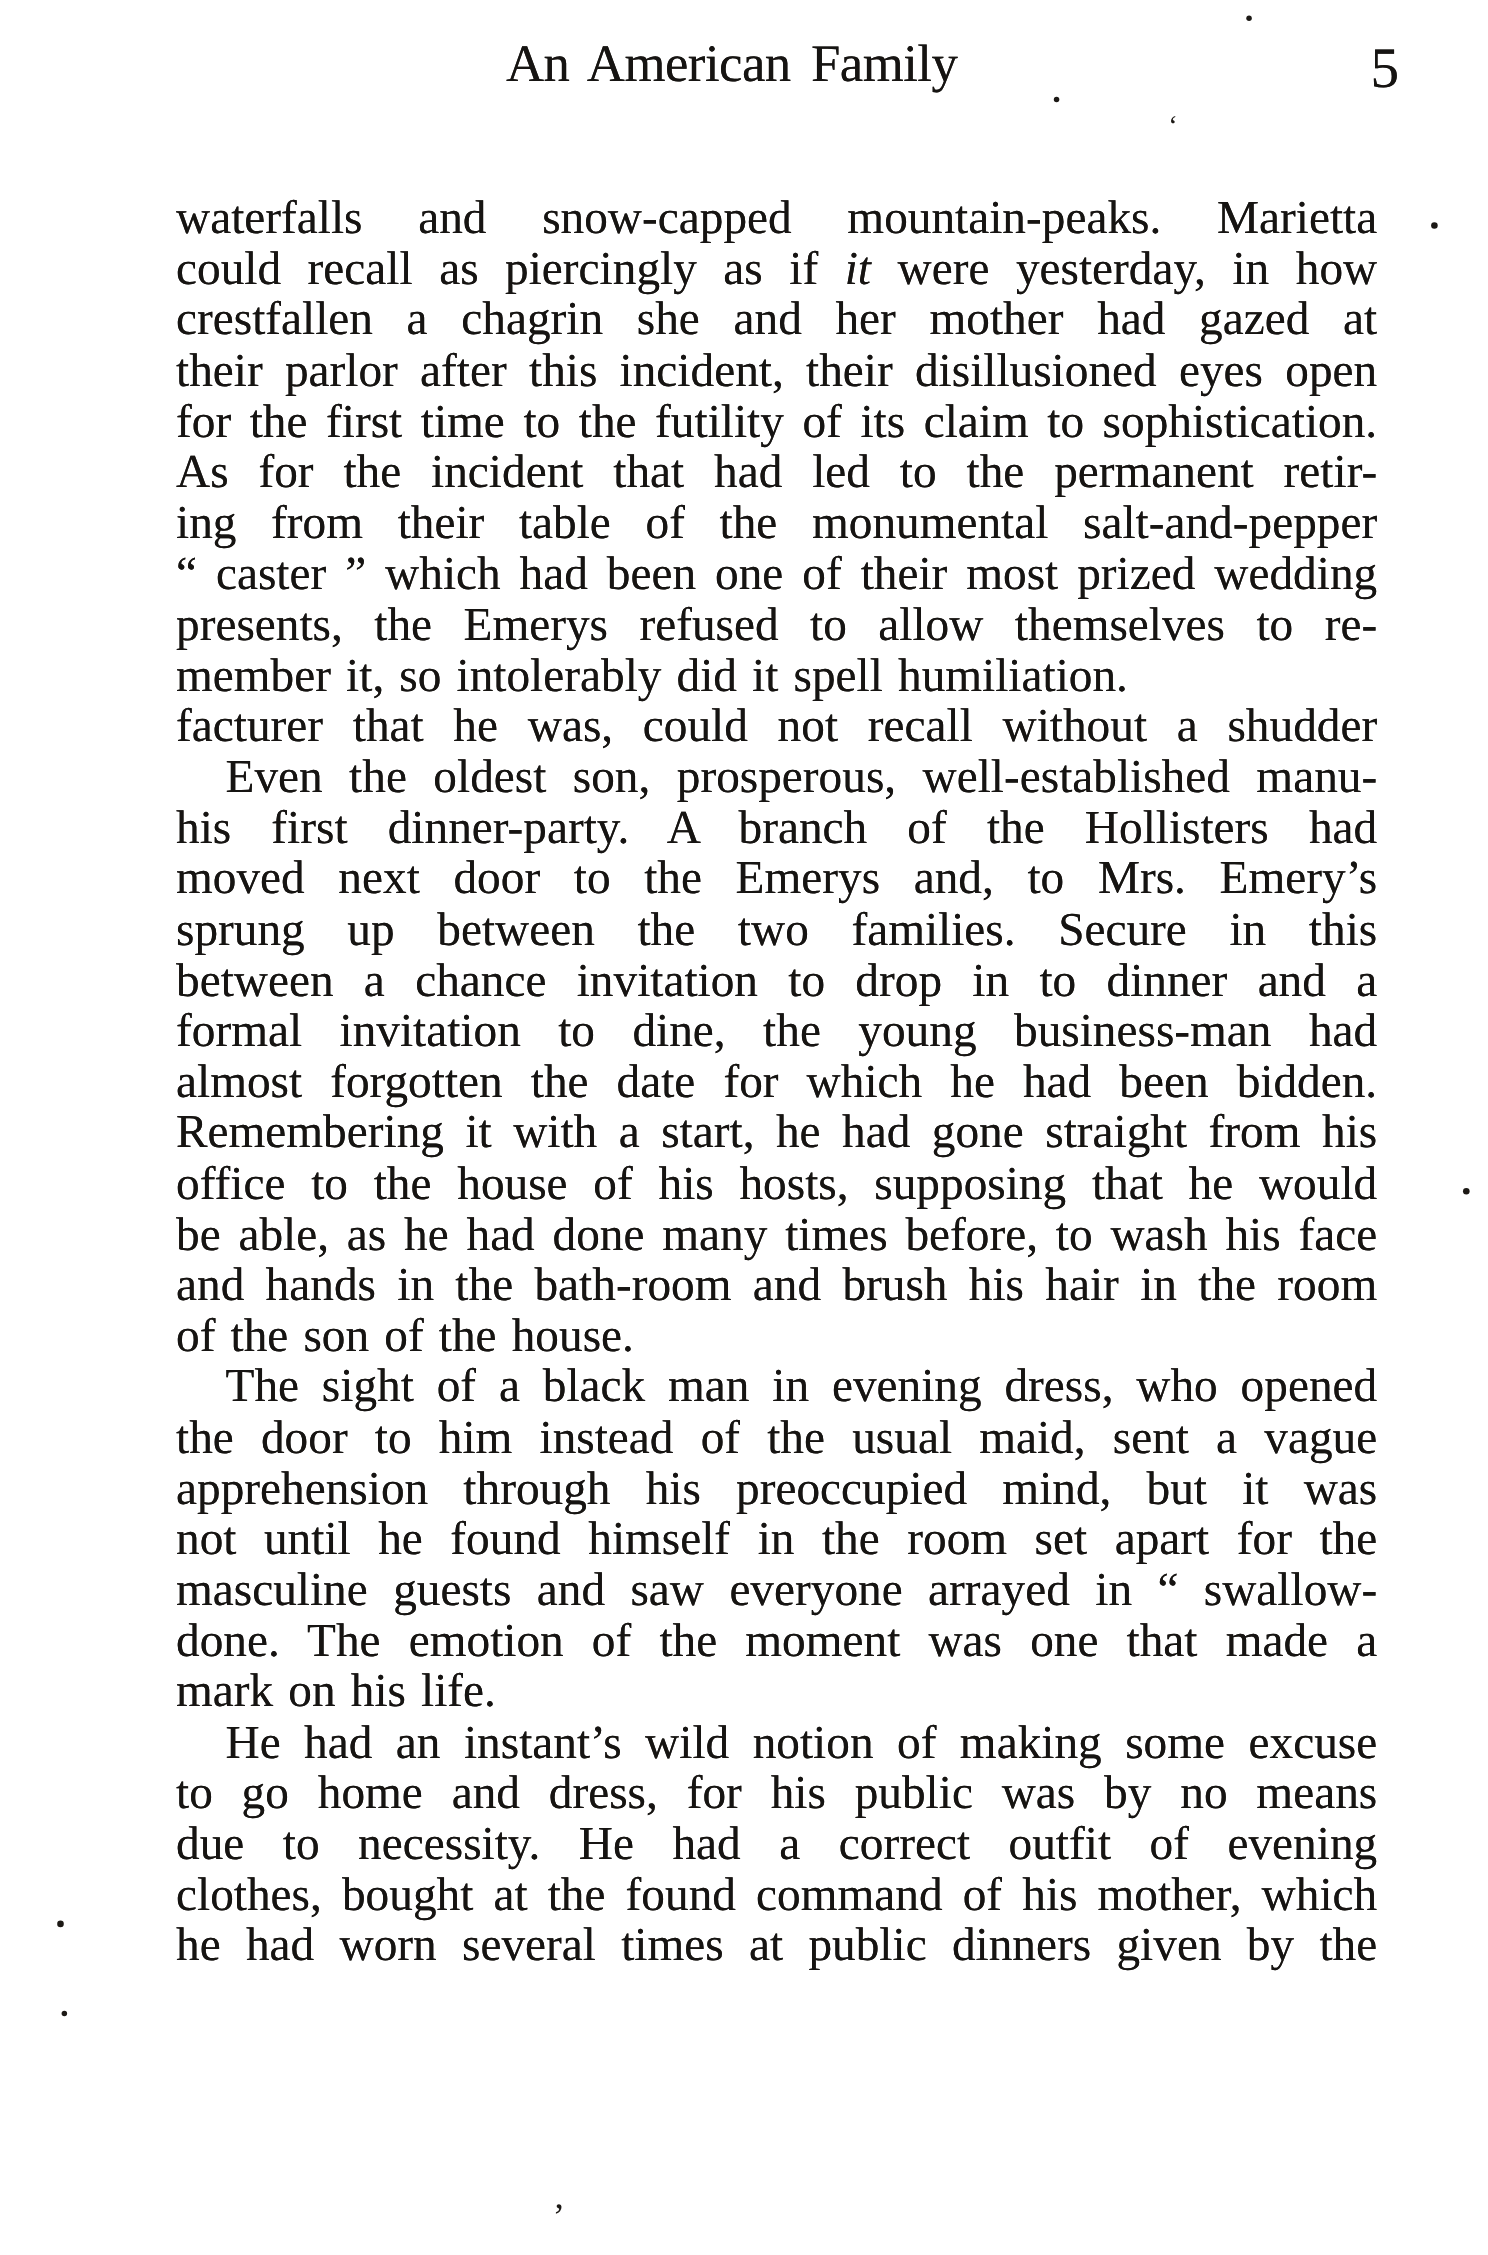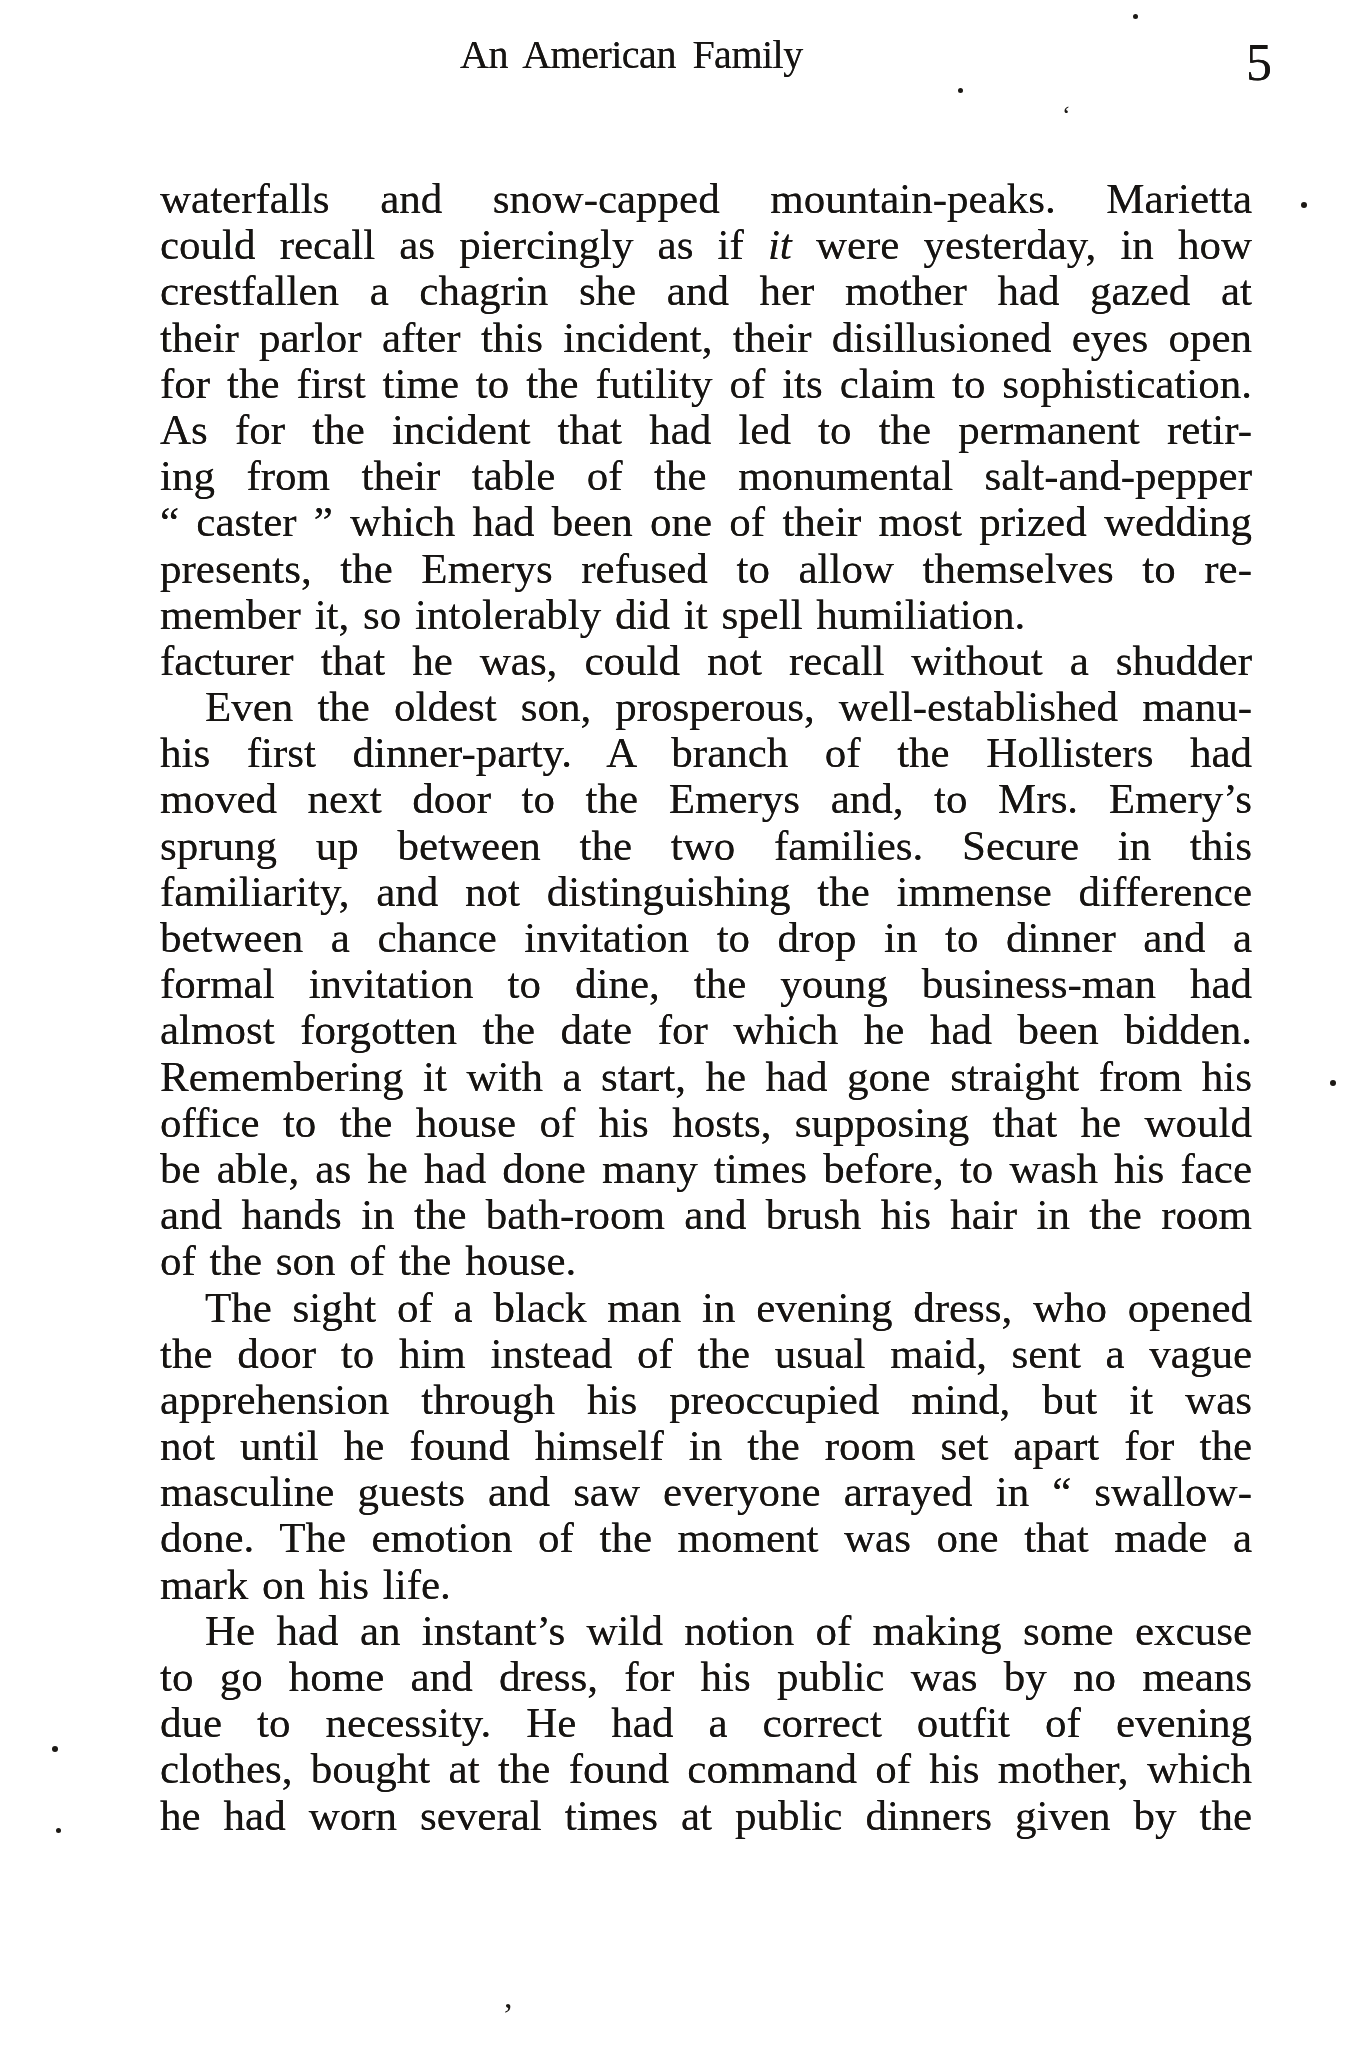"An American Family" .running-title { font-size: 40px -> 48px }
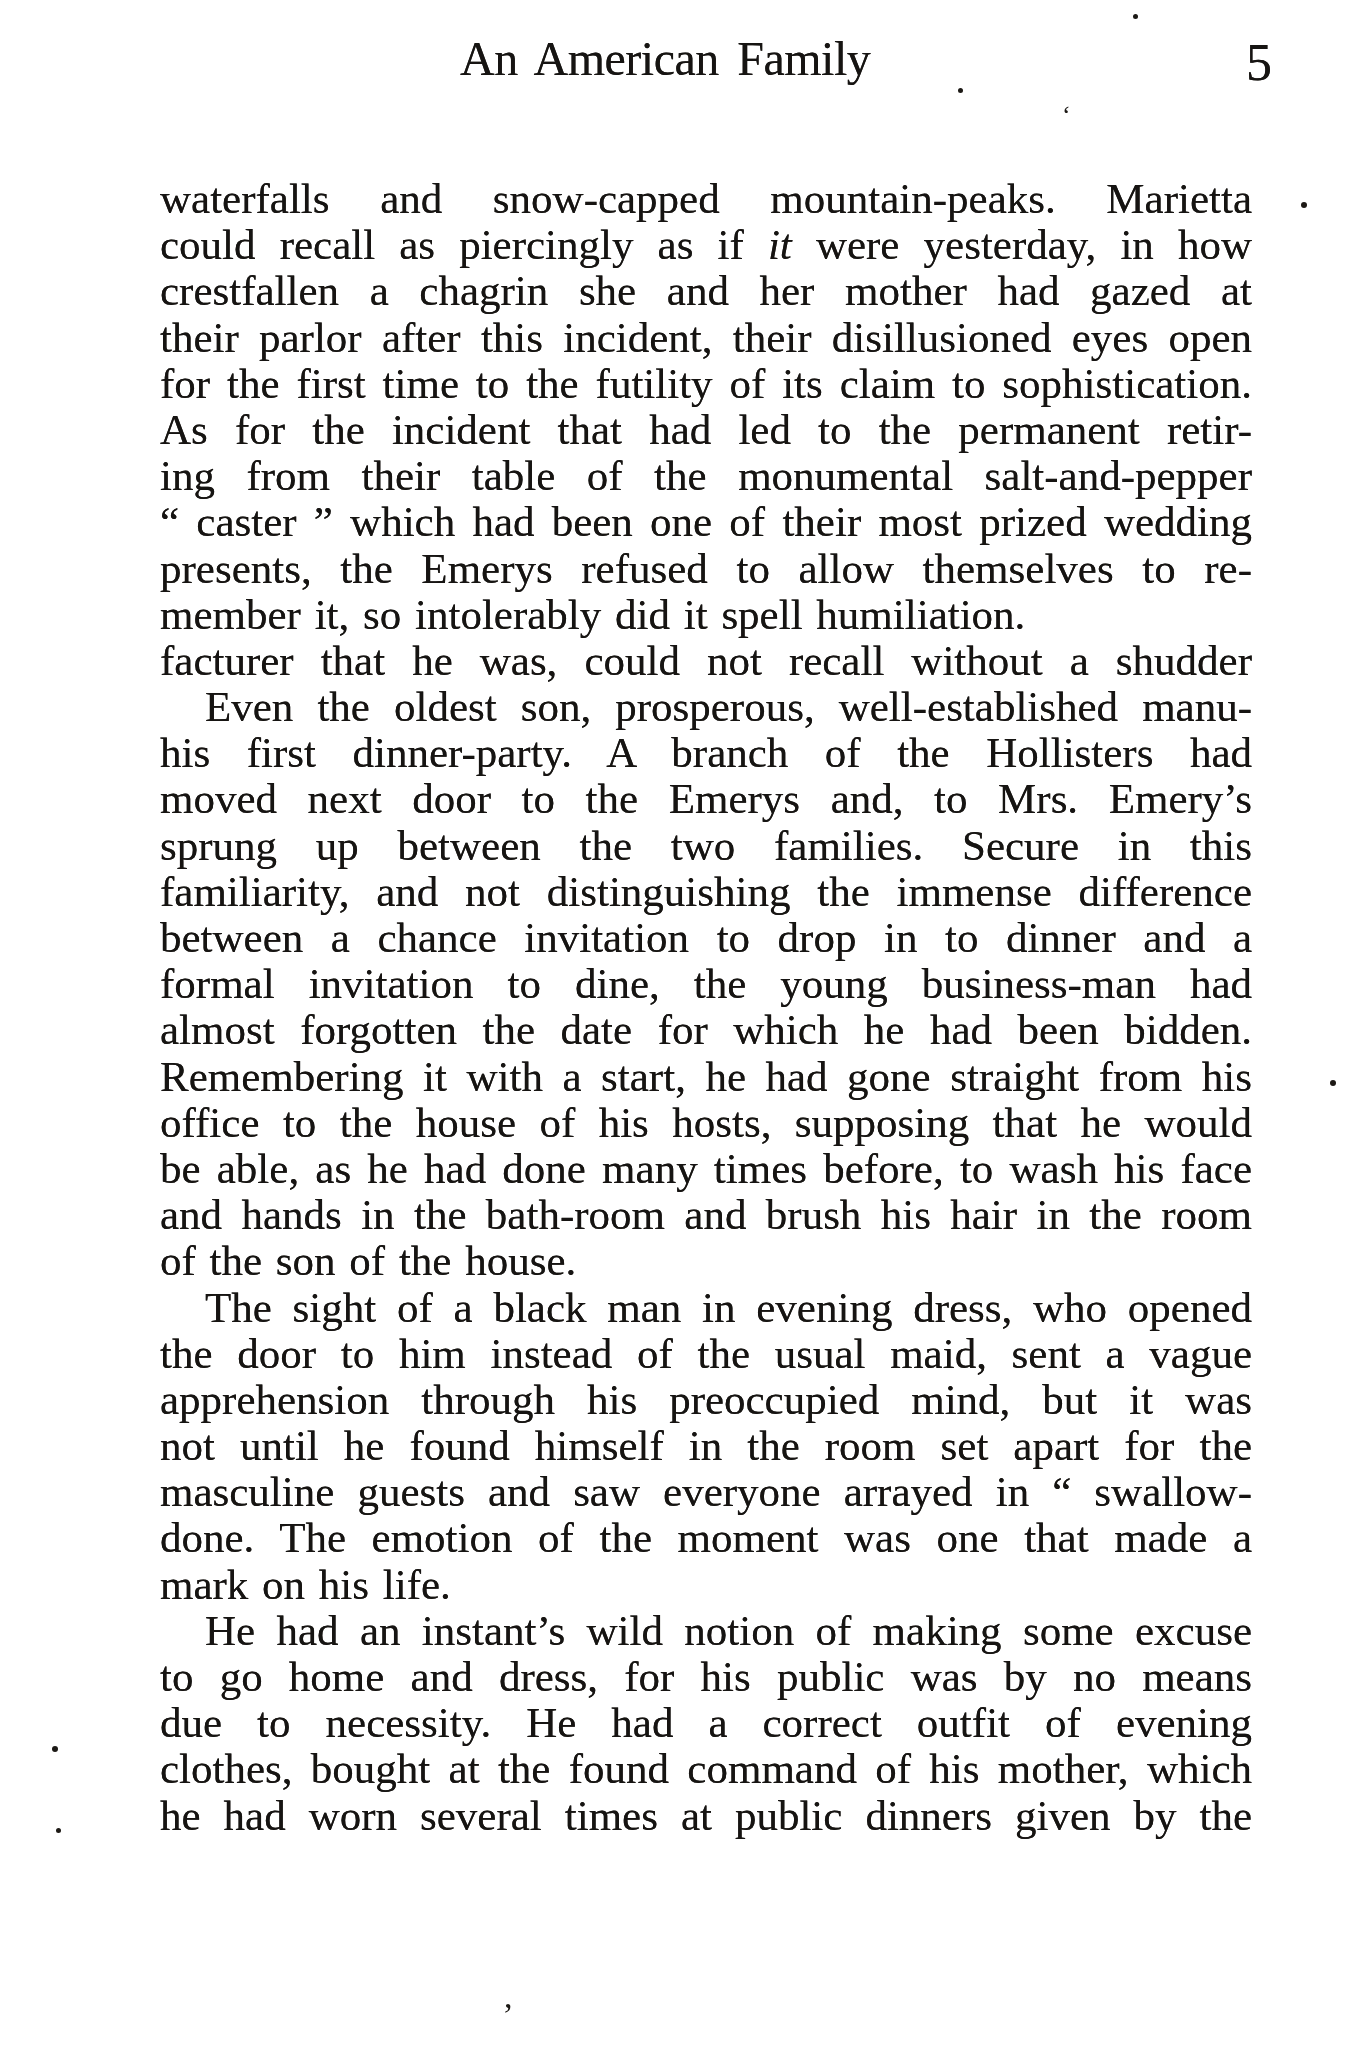"familiarity, and not distinguishing the" div.line { html: <div>familiarity, and not distinguishing the immense difference</div> -> none }
